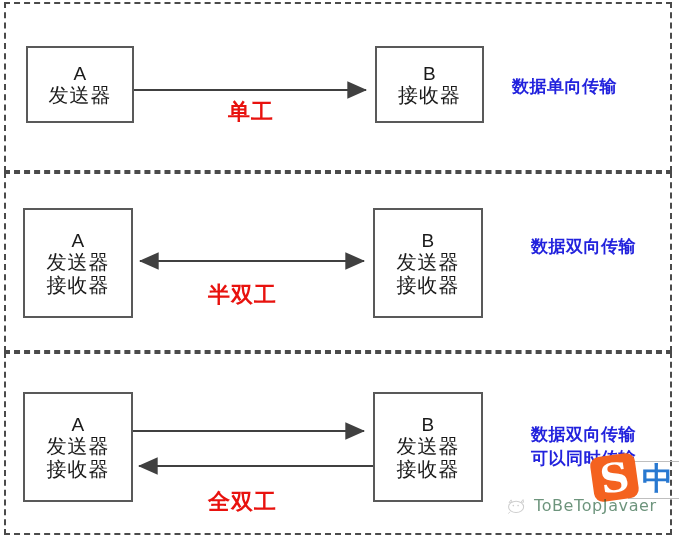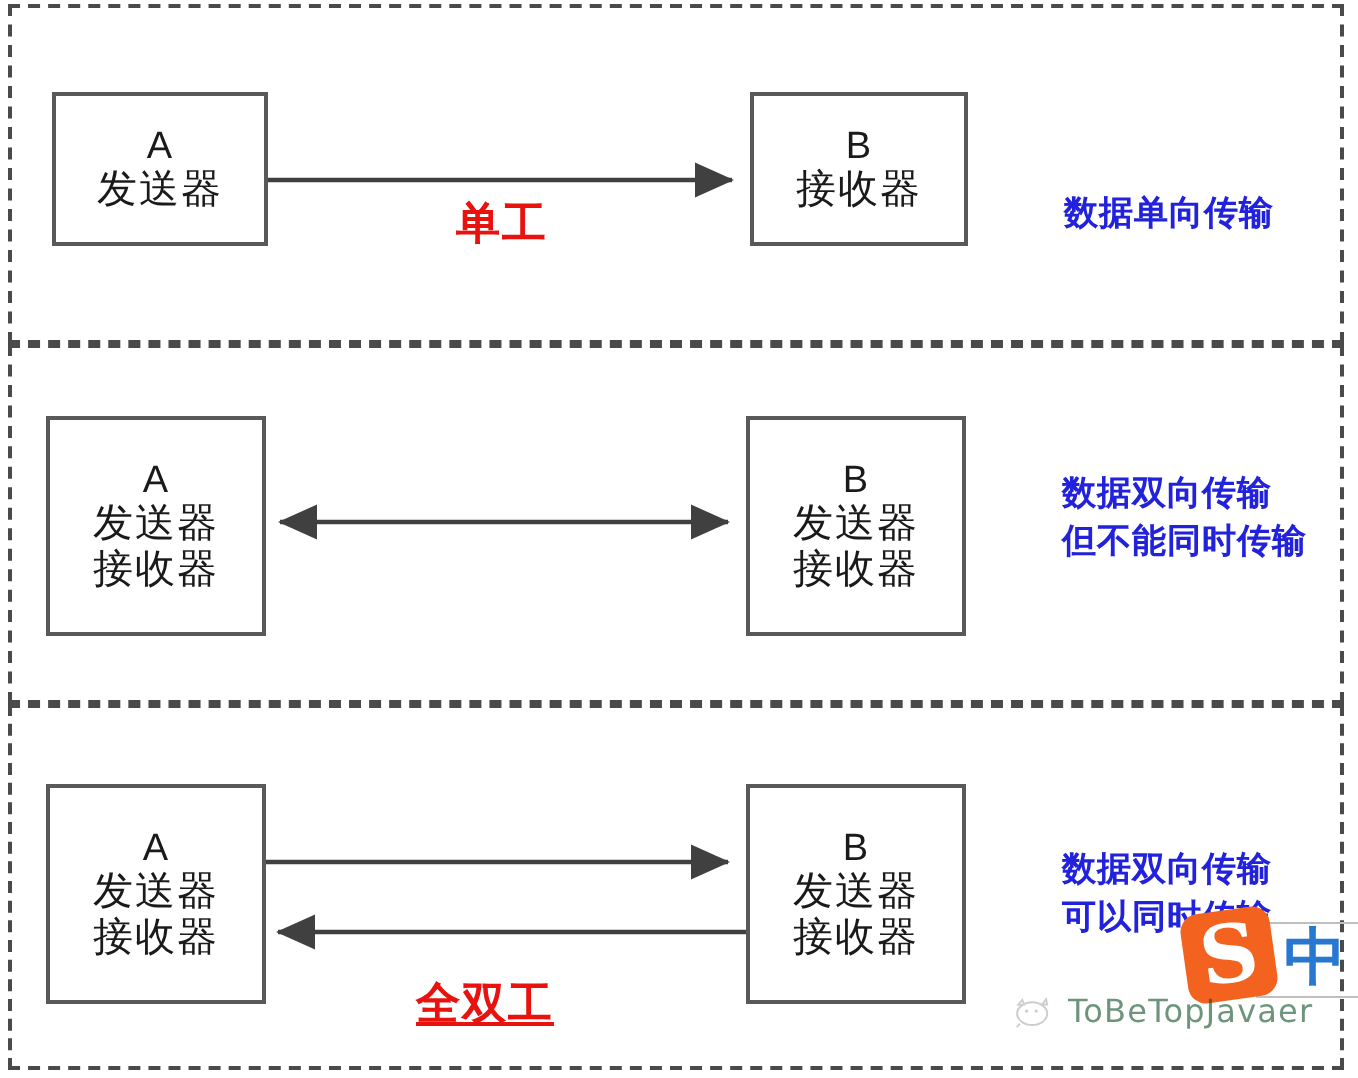"数据单向传输" .bn1 { left: 532px -> 512px; margin-top: 20px -> none }
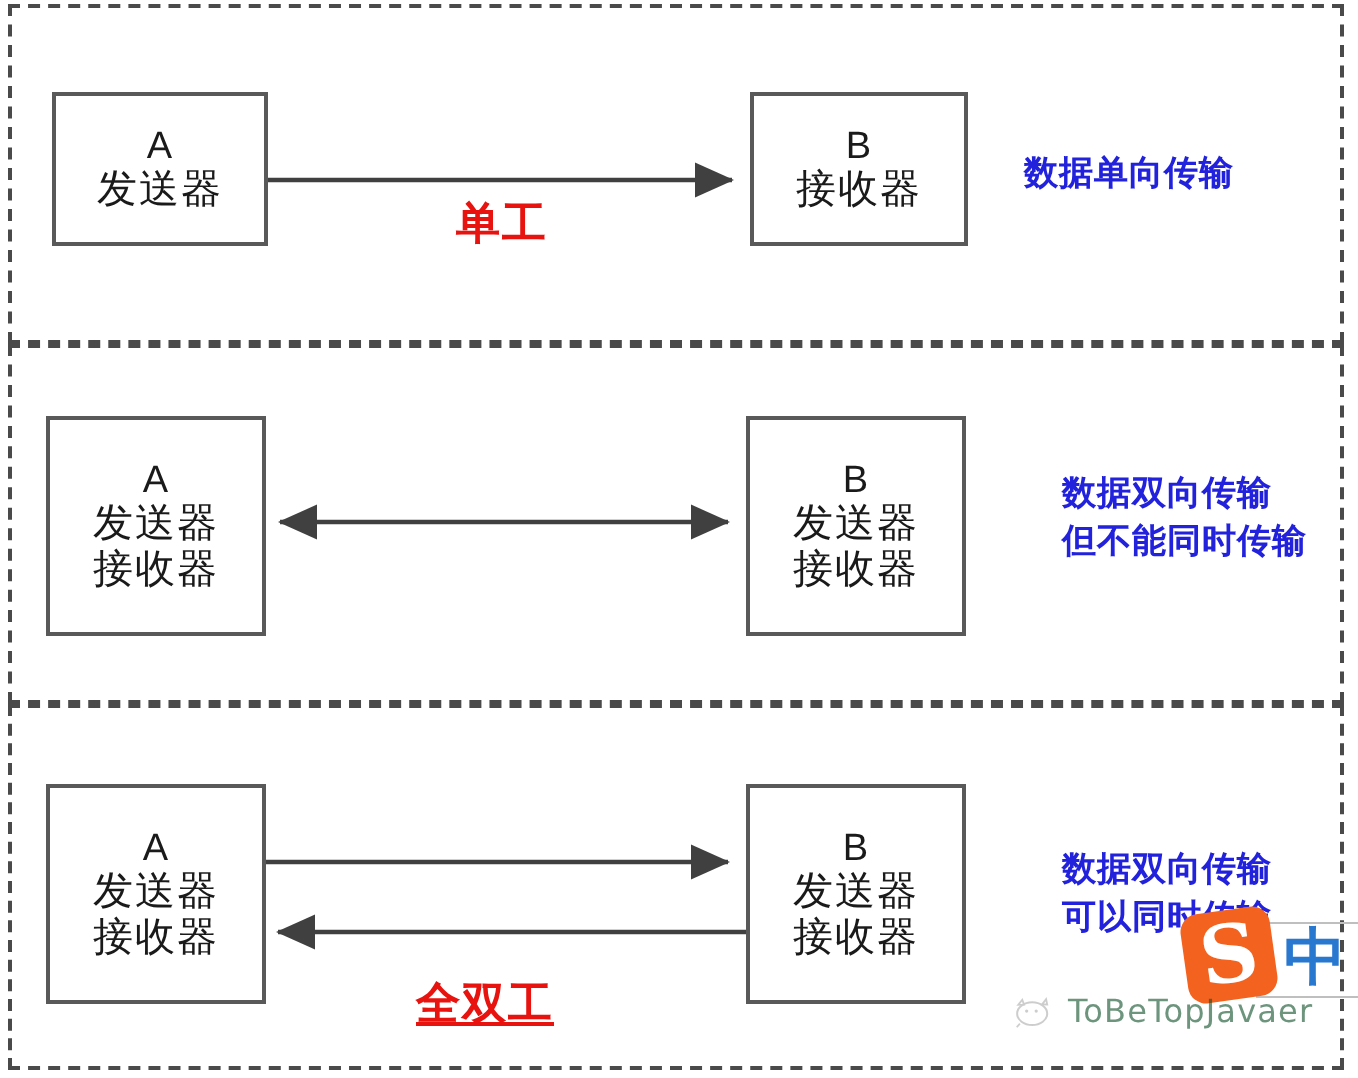"但不能同时传输" div { html: <div>但不能同时传输</div> -> none }
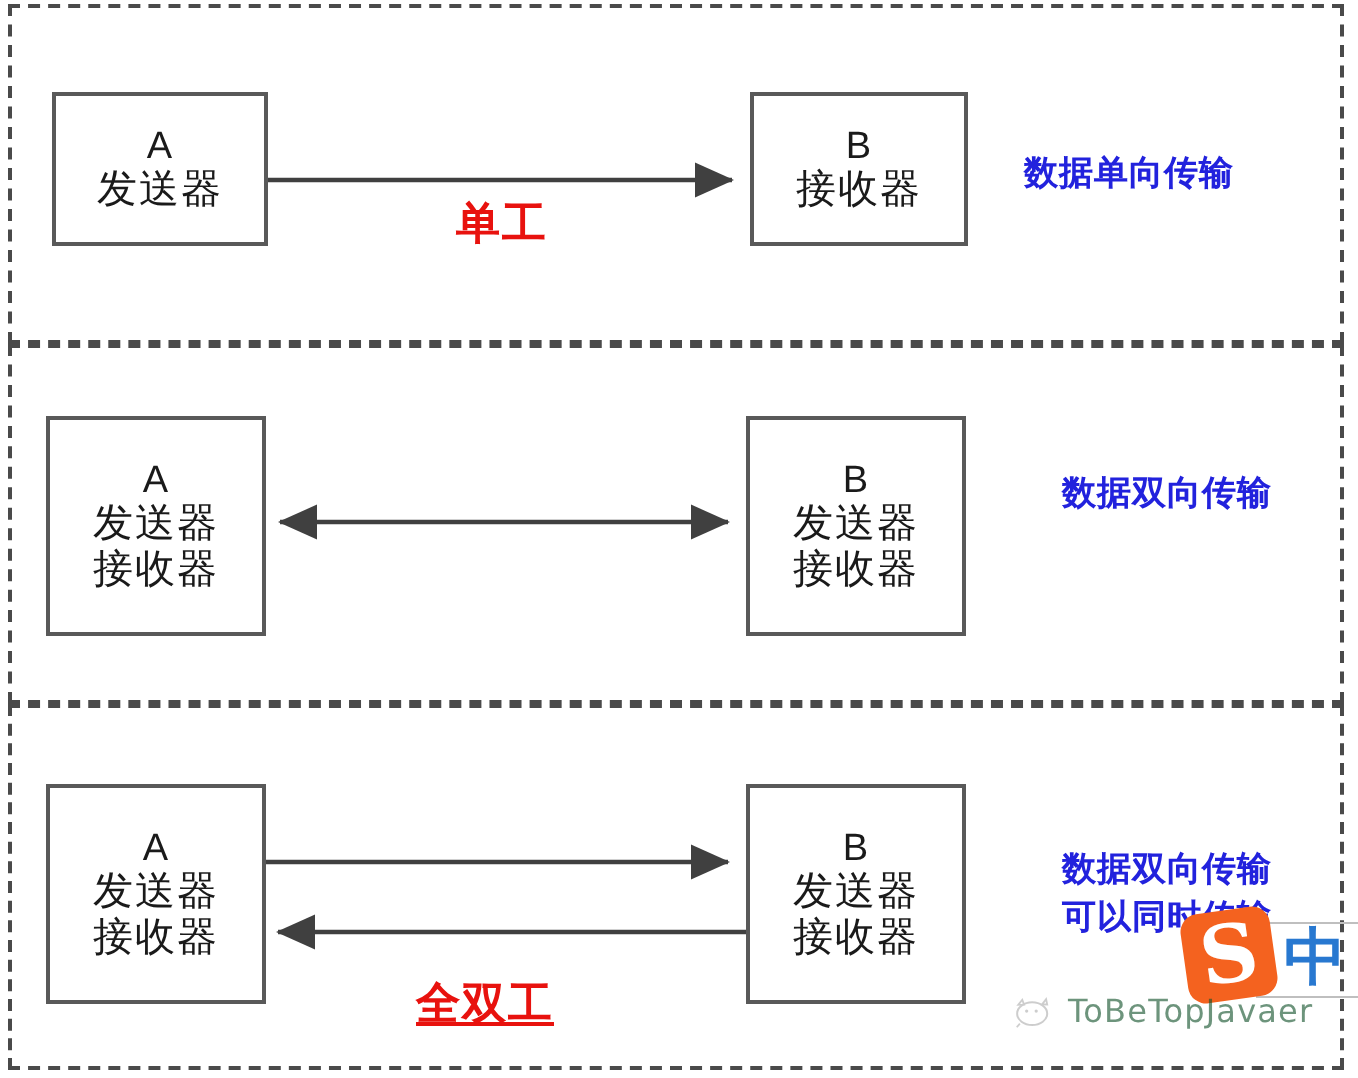"半双工" div.red-label { html: none -> <div>半双工</div> }
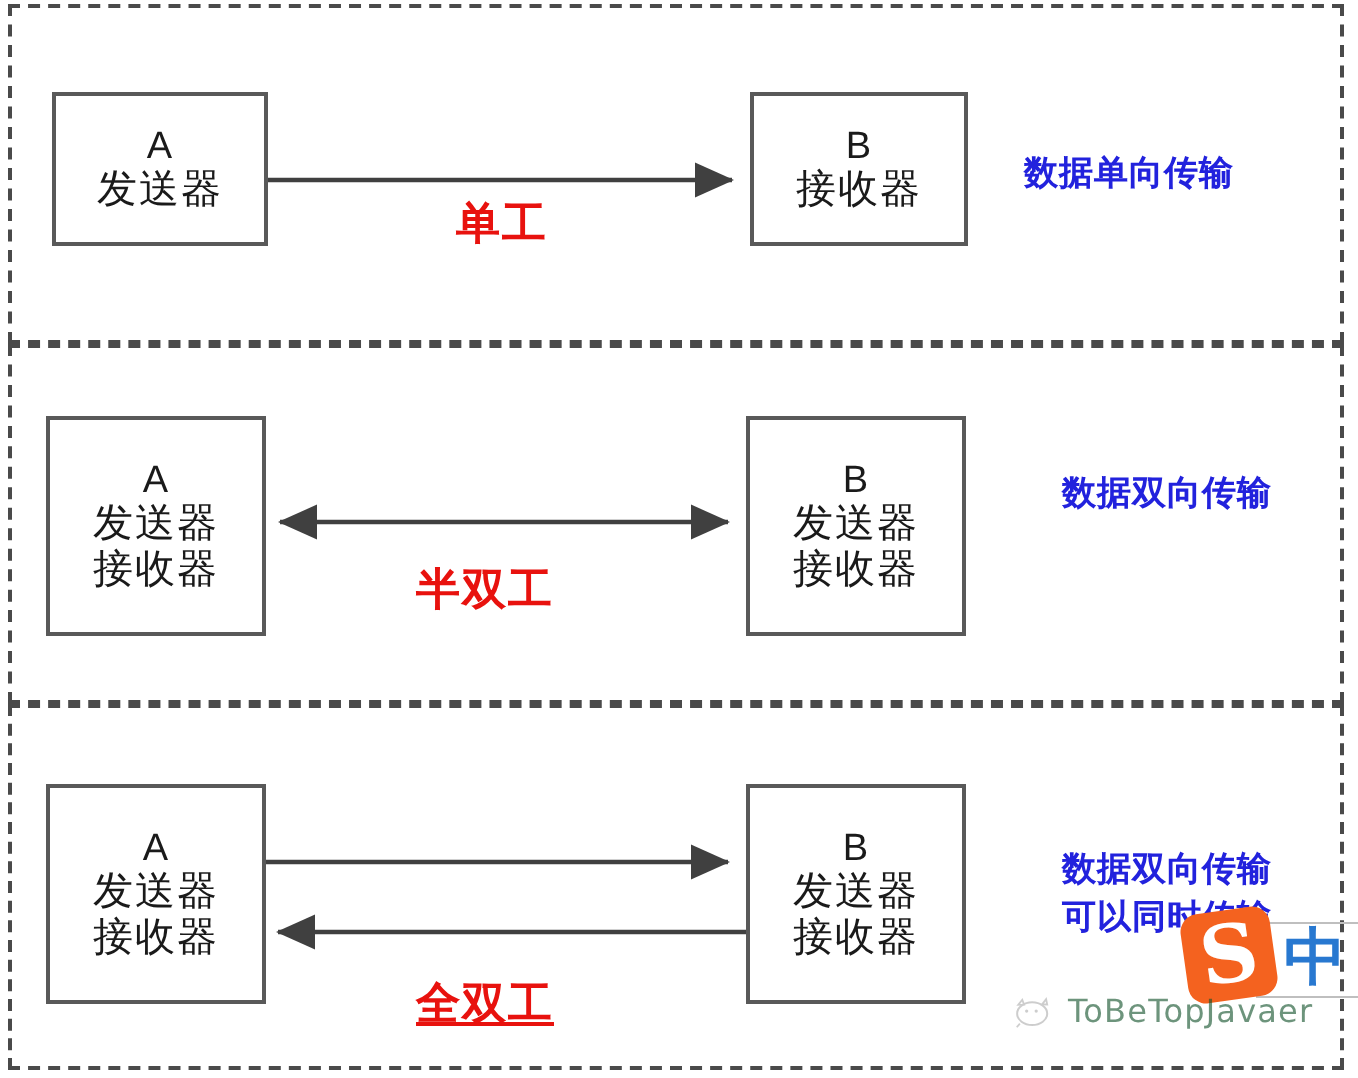"全双工" .rl3 { text-decoration: underline -> none }
